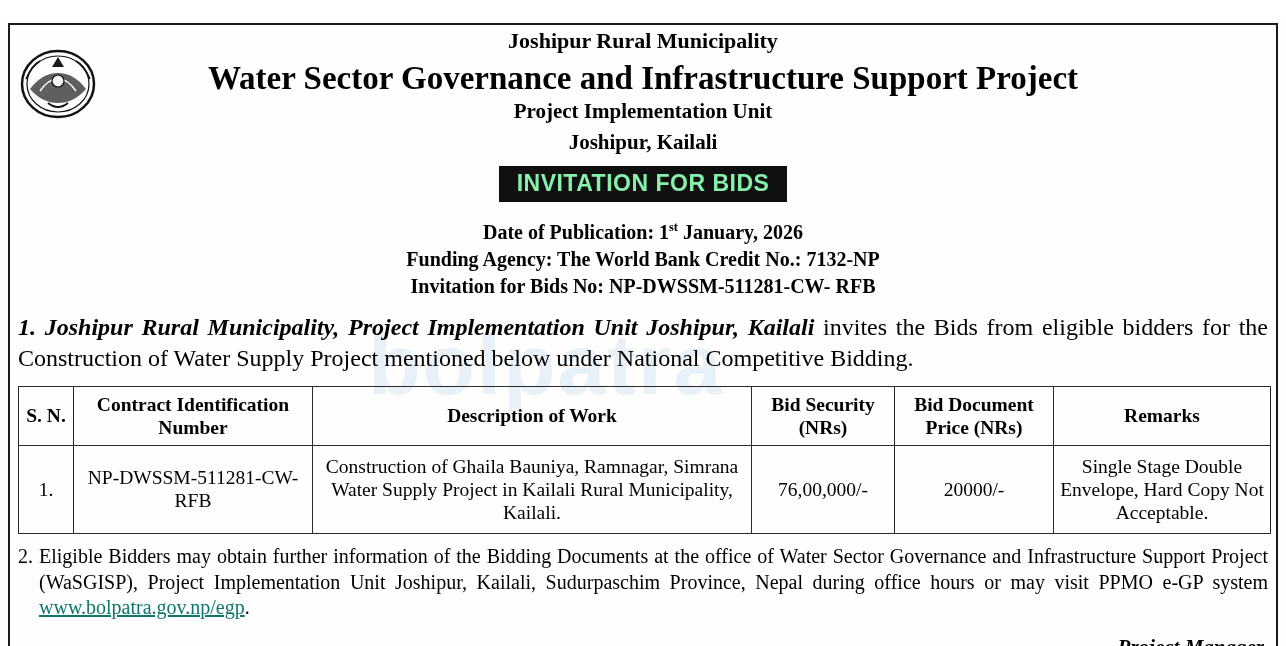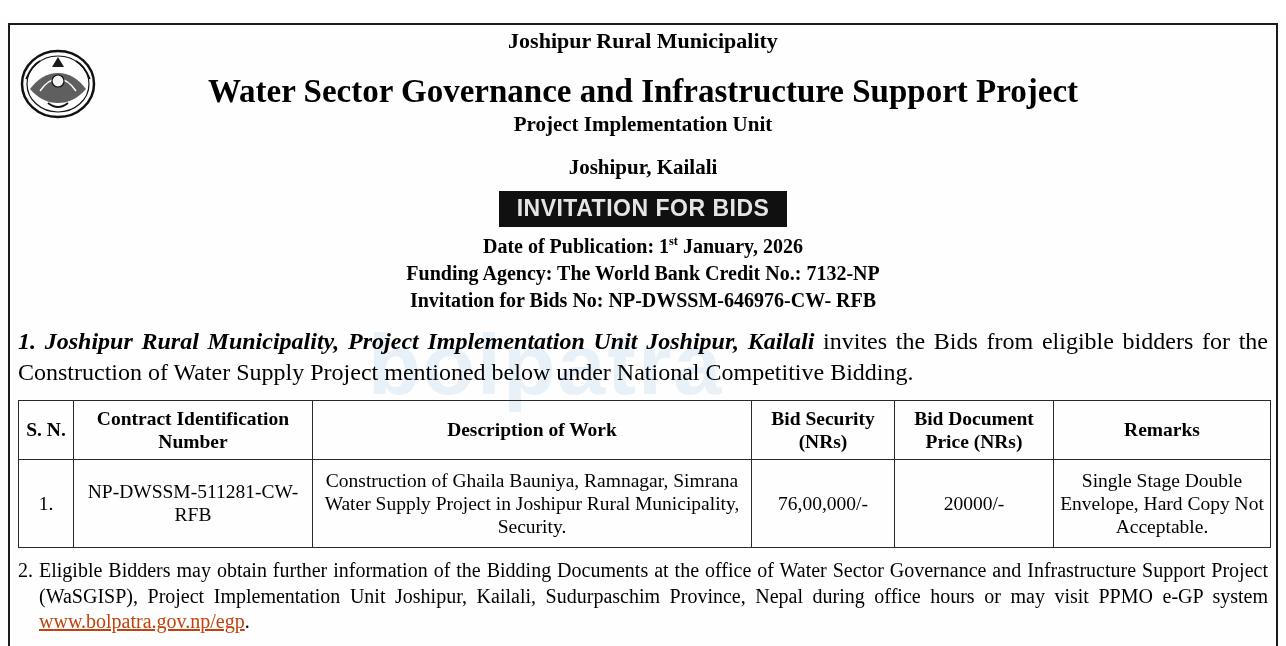"Water Sector Governance and" .h-project { margin-top: 19px -> 6px }
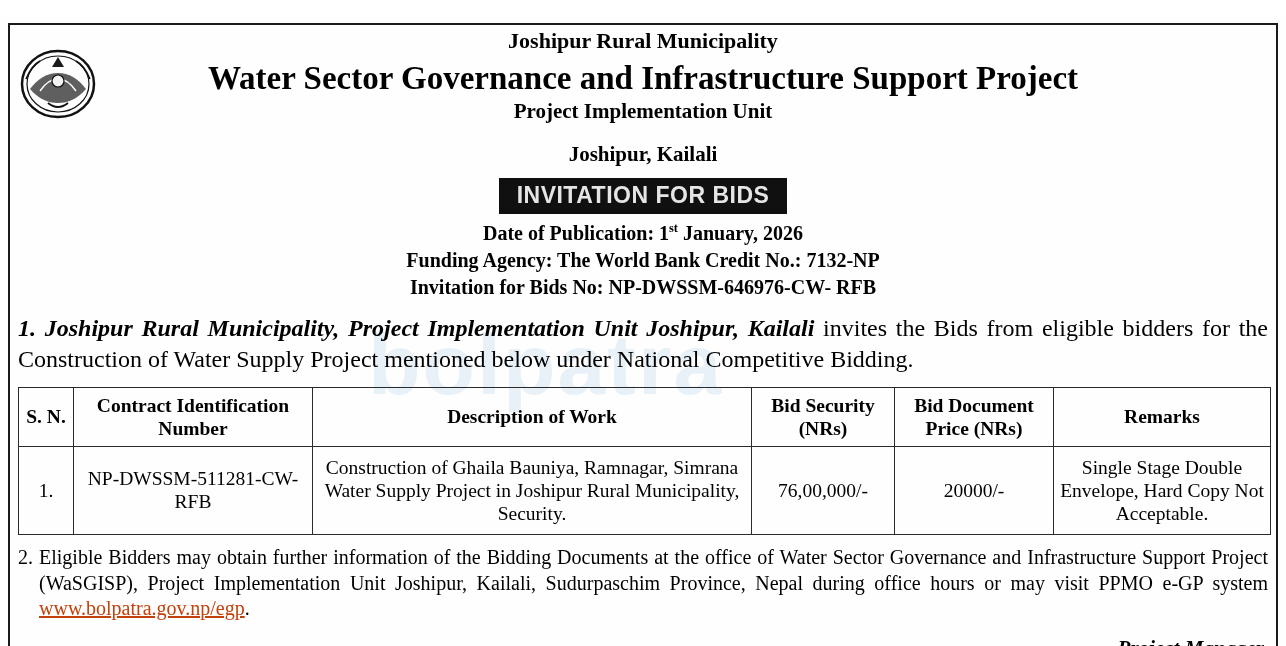"Joshipur, Kailali" .h-place { margin-top: 18px -> 6px }
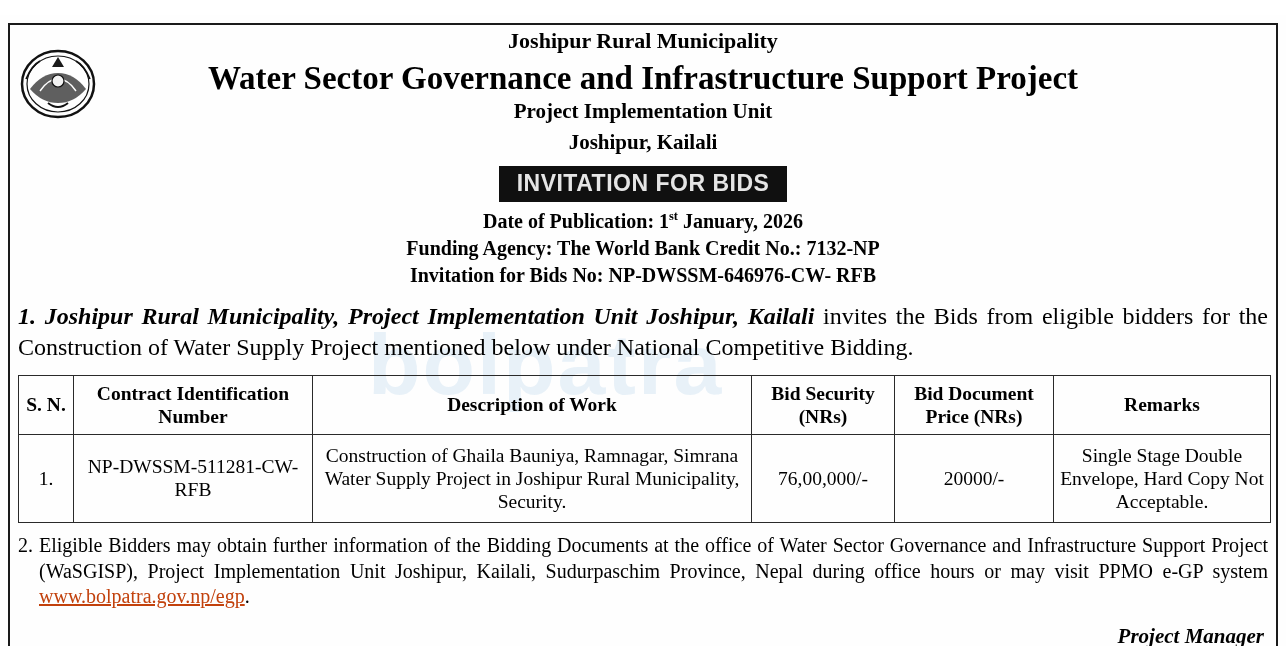"INVITATION FOR BIDS" .ifb { color: #e5e5e5 -> #86efac }
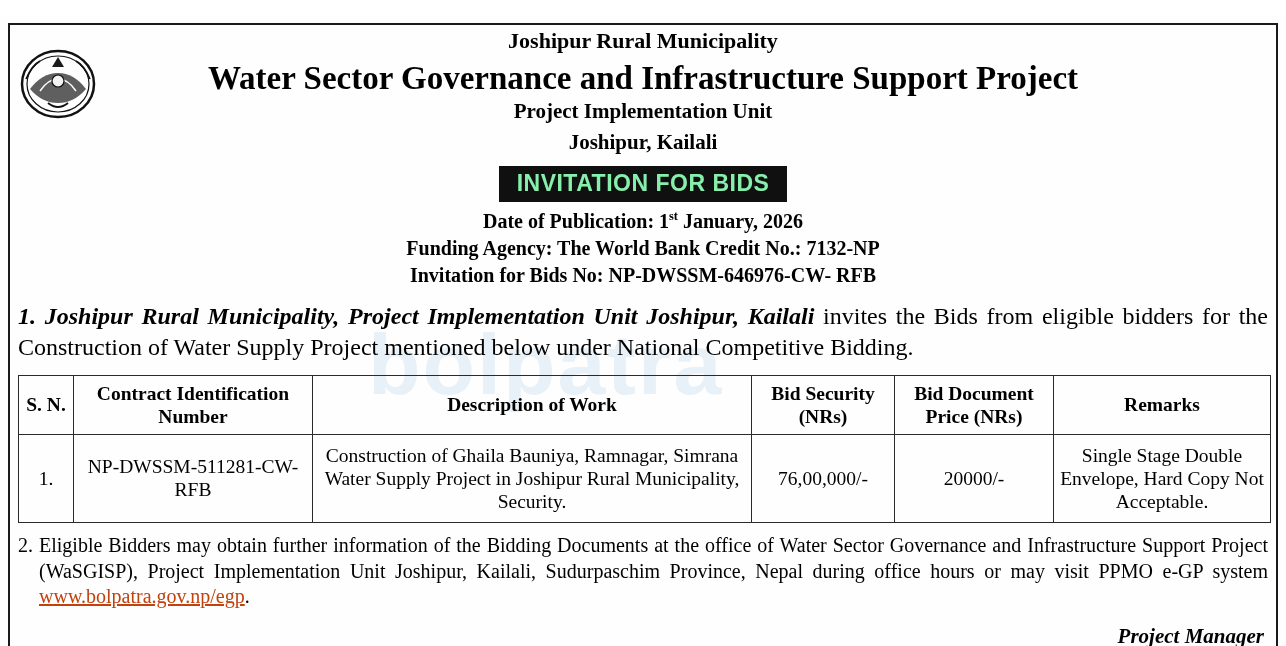"Date of Publication: 1st January," .meta-line { margin-top: 7px -> 18px }
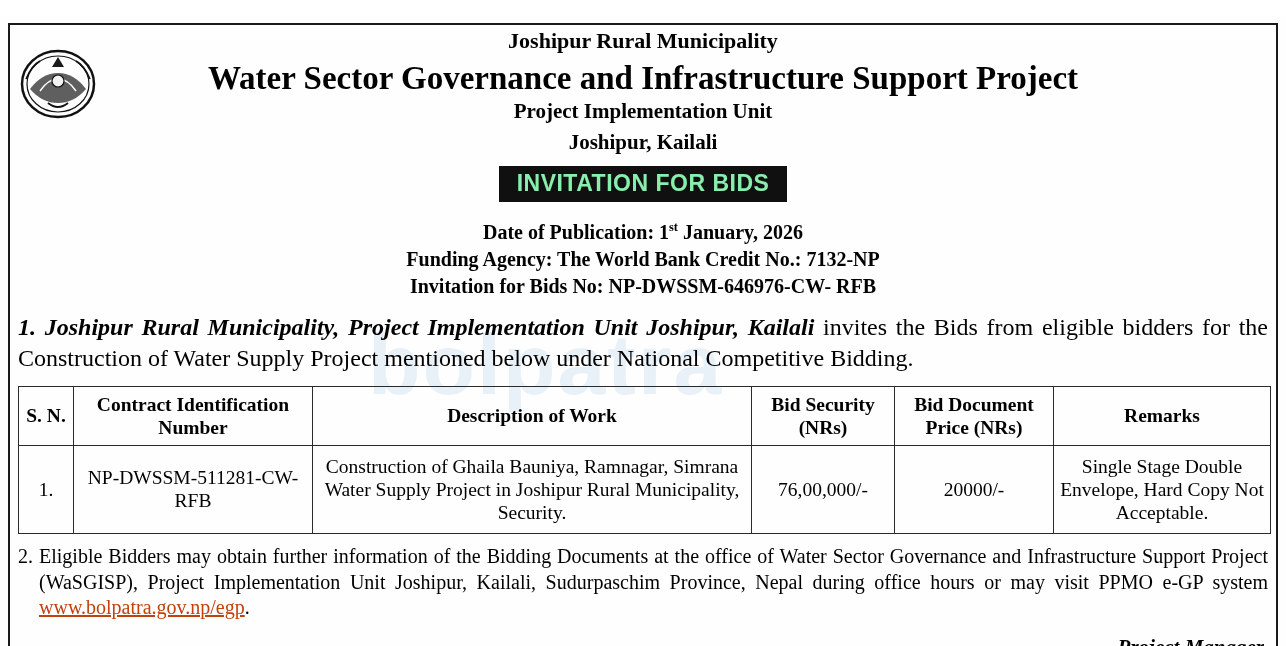"Invitation for Bids No:" div.meta-line { text: NP-DWSSM-646976-CW- -> NP-DWSSM-511281-CW- }
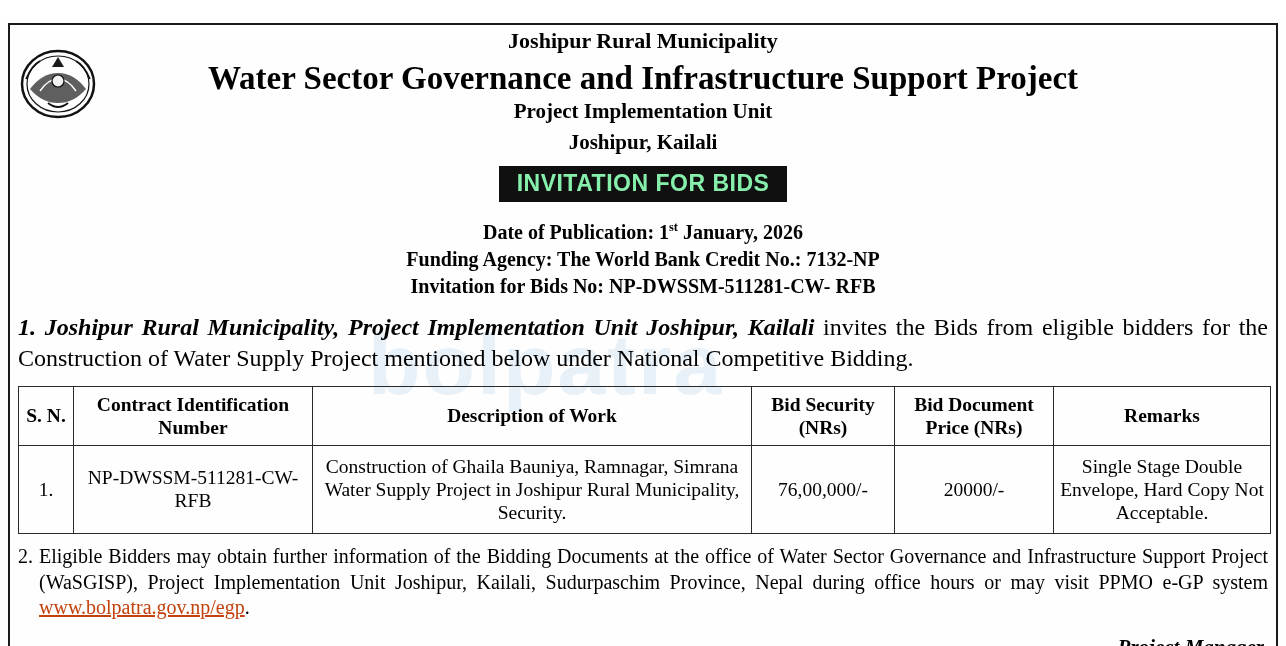"Construction of Ghaila Bauniya," td.col-desc { text: Joshipur Rural Municipality, Security -> Kailali Rural Municipality, Kailali }
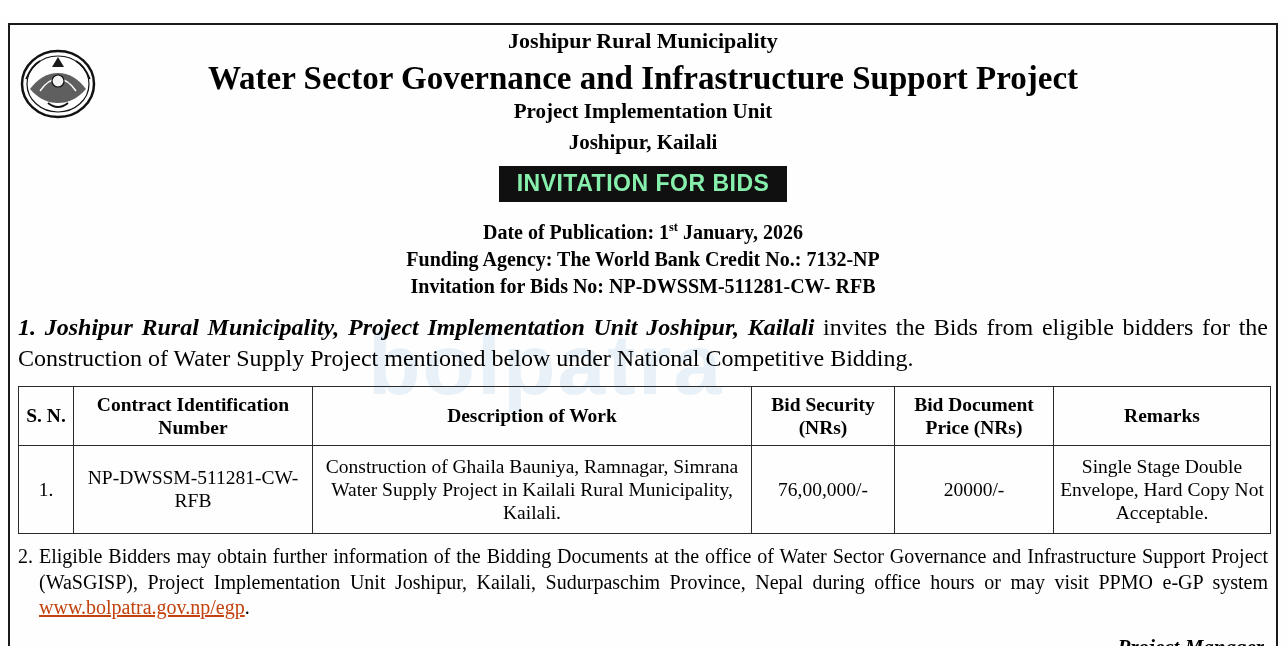"www.bolpatra.gov.np/egp" .link { color: #c2410c -> #0f766e }
